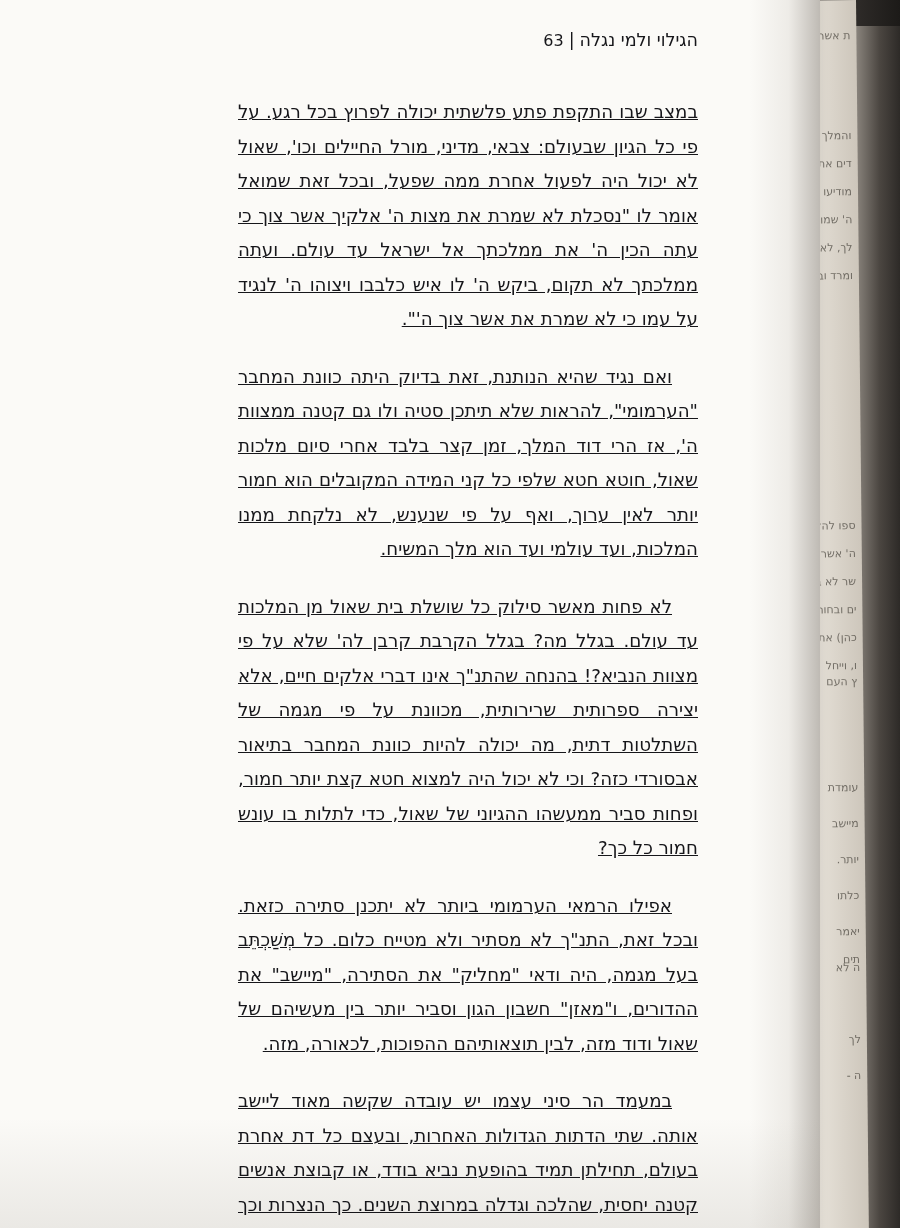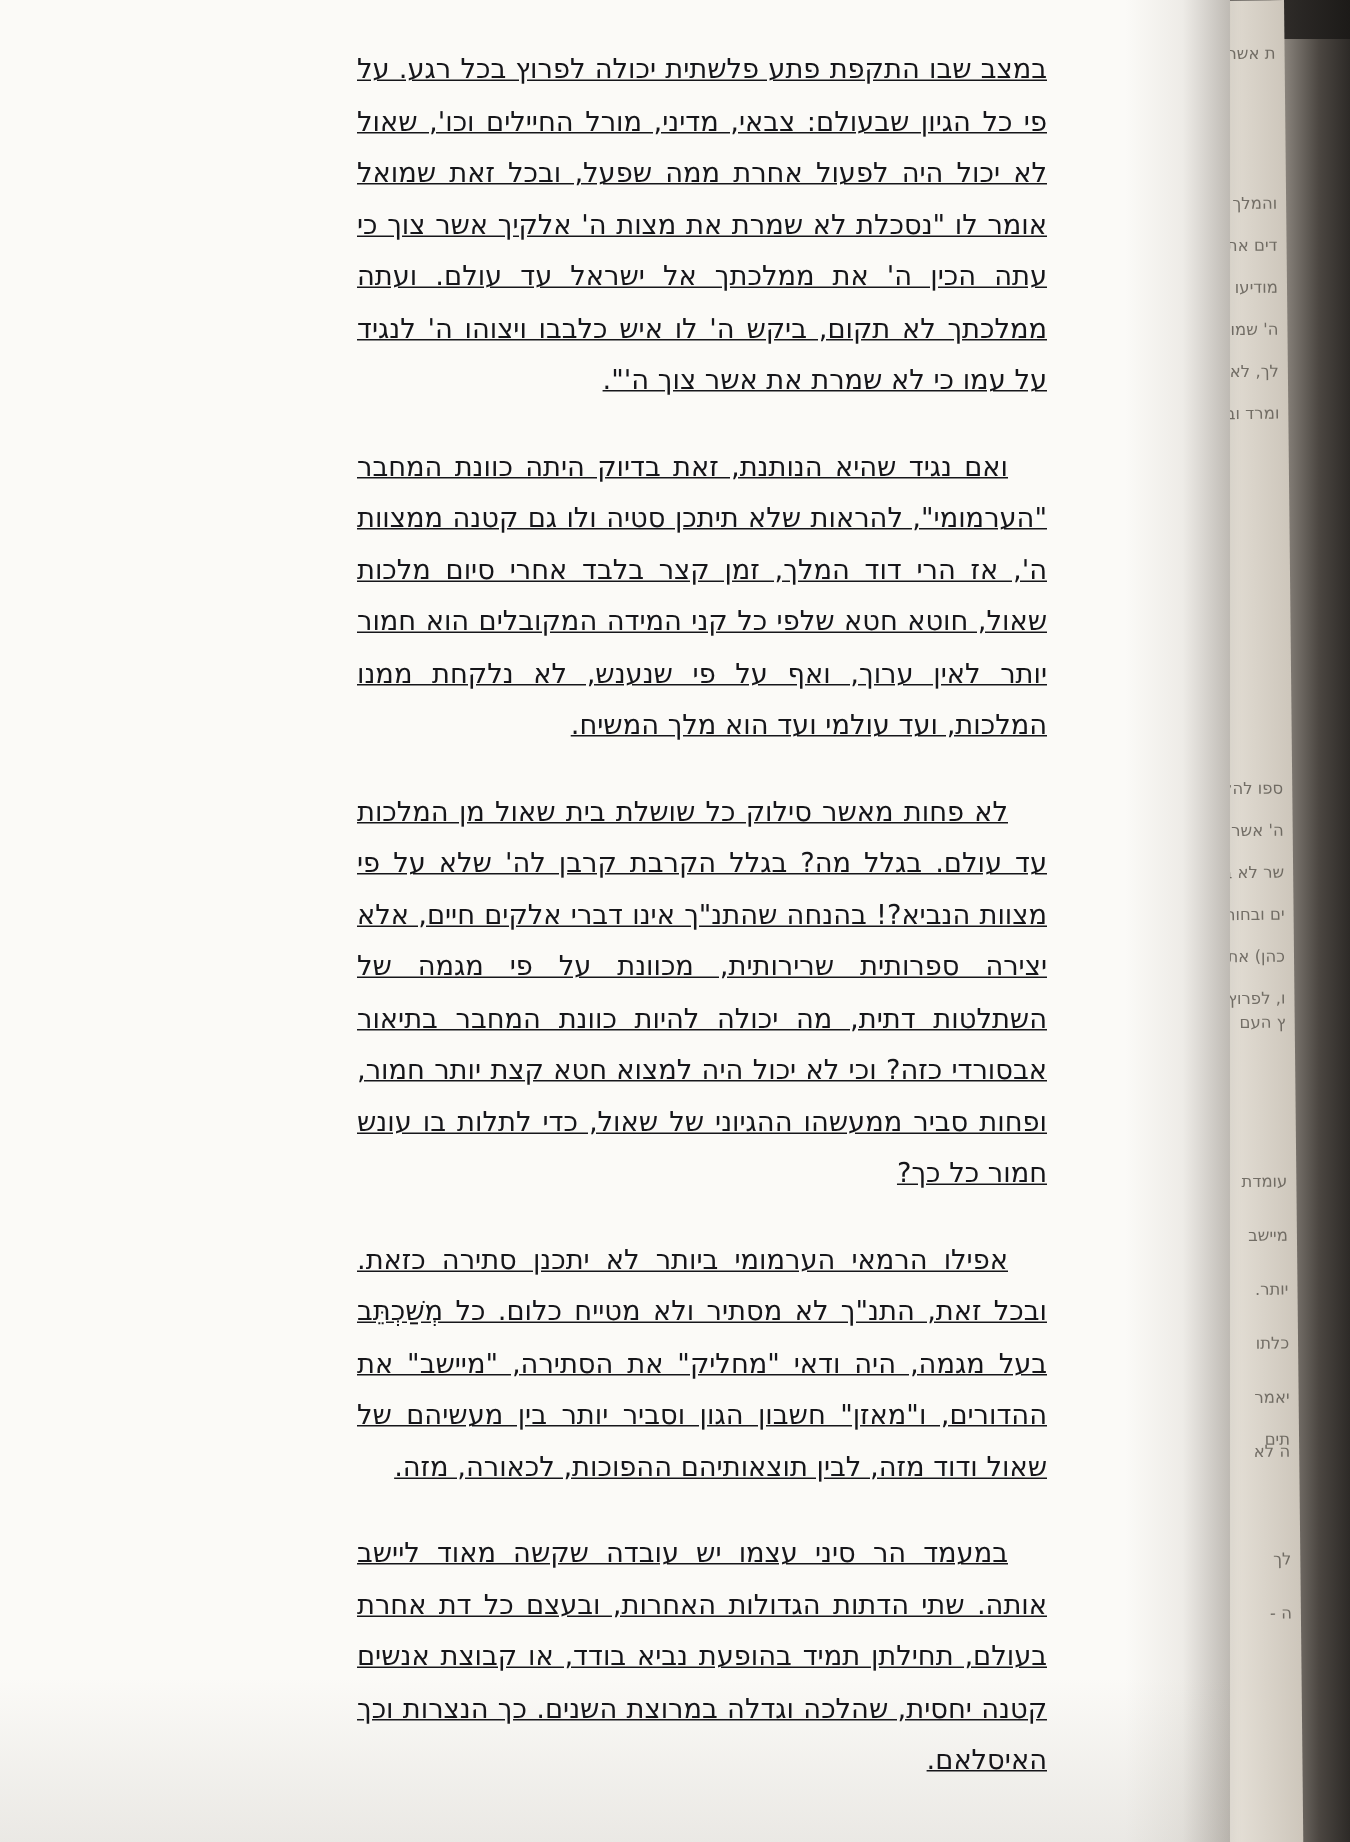"הגילוי ולמי נגלה|63" div.running-head { html: none -> <div> <span>הגילוי ולמי נגלה</span><span>|</span><span>63</span> </div> }
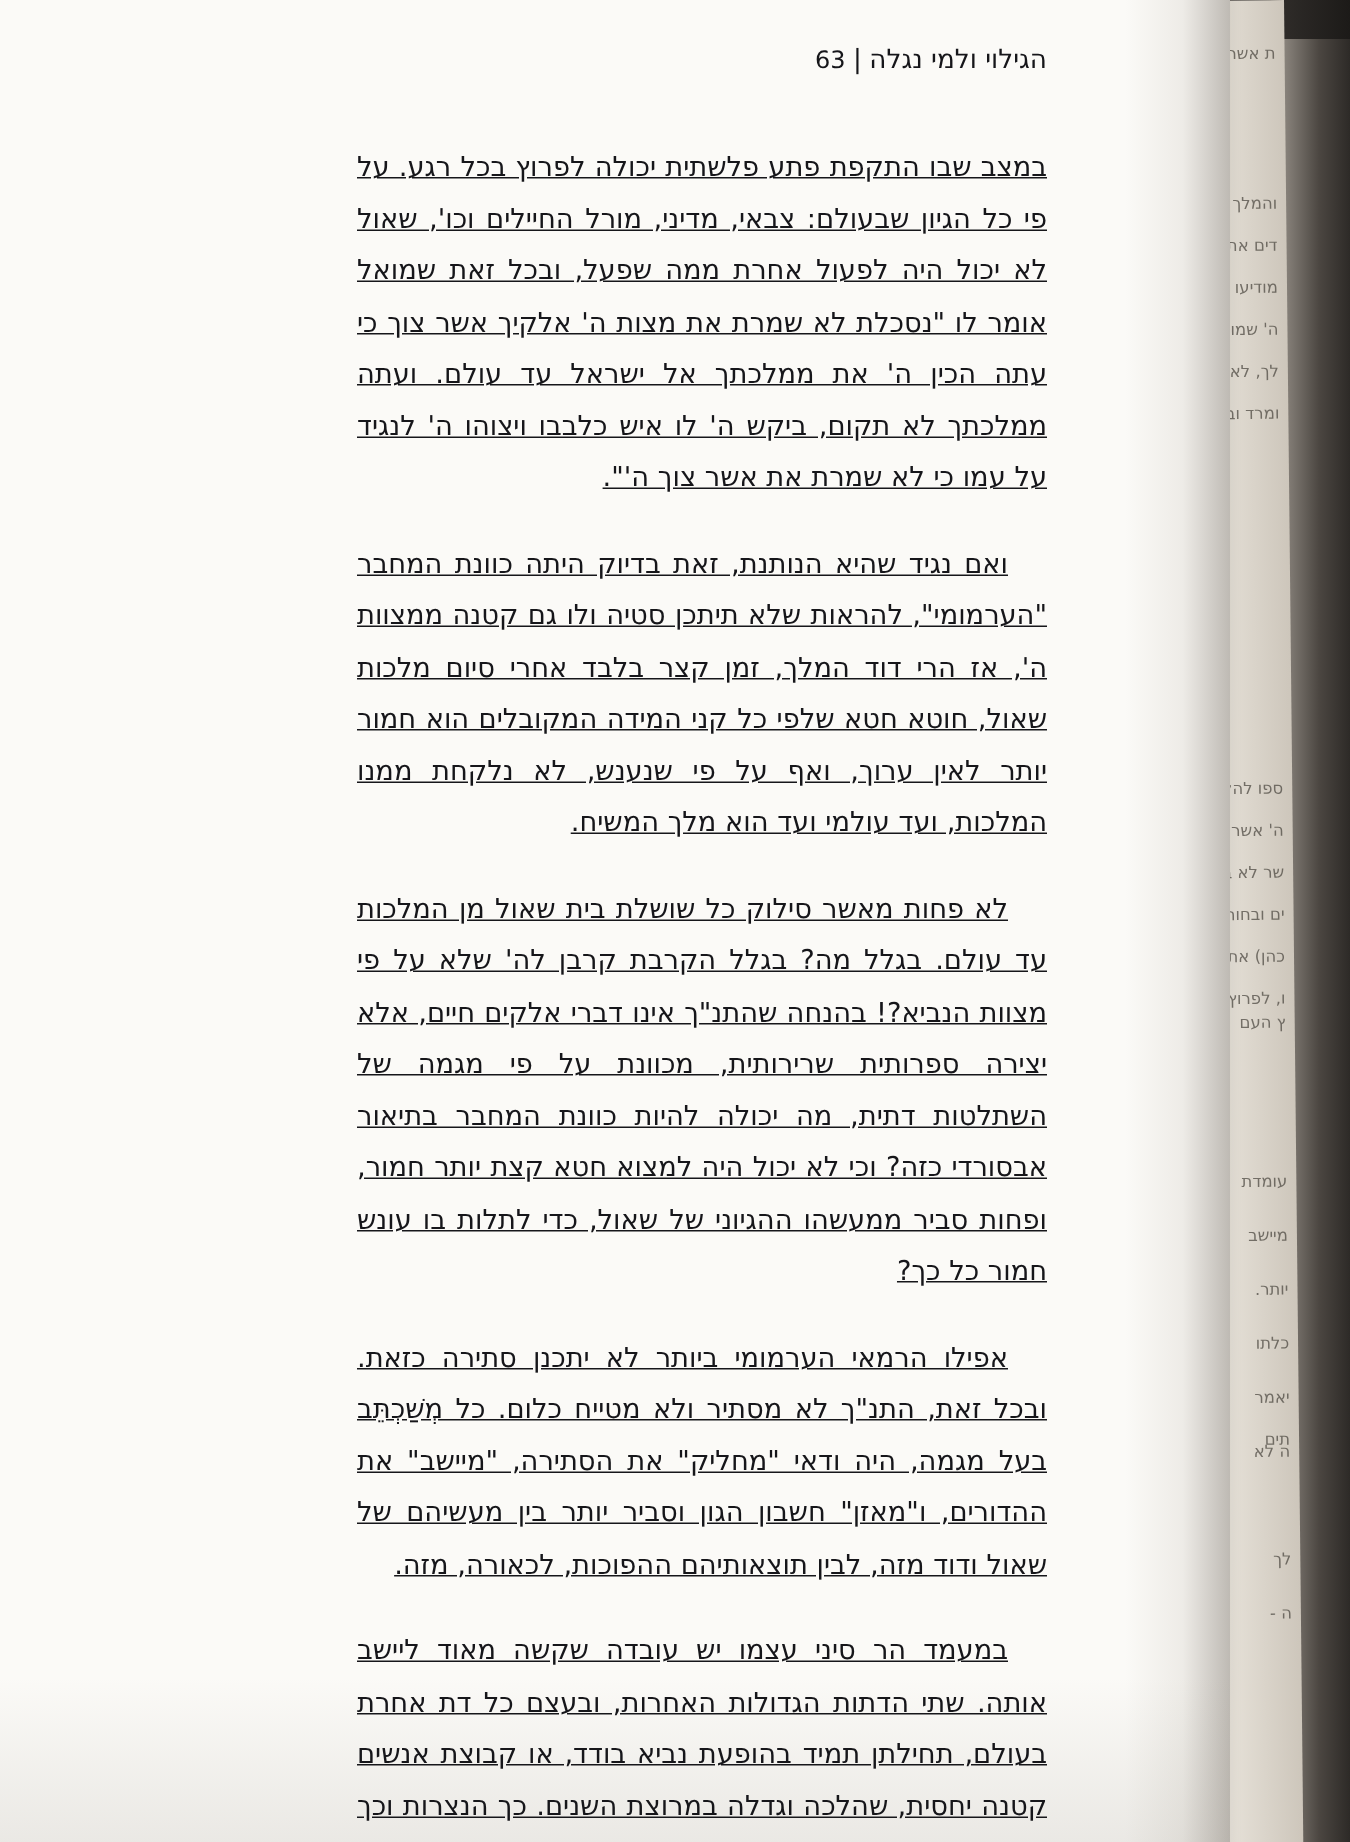"ו, לפרוץ" div.facing-line { text: לפרוץ -> וייחל }
